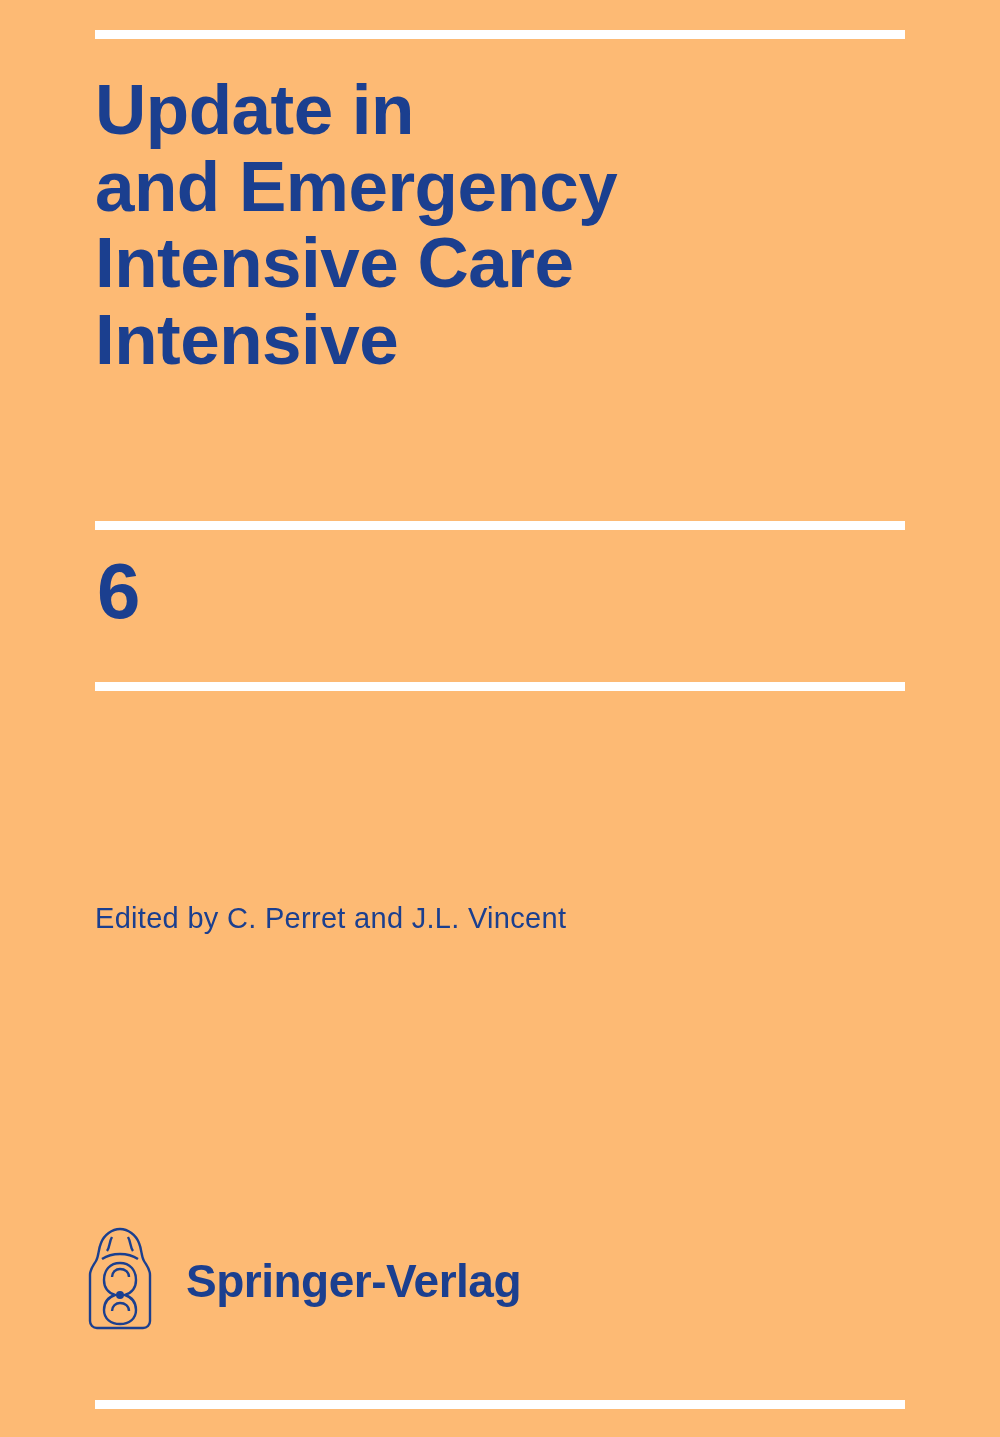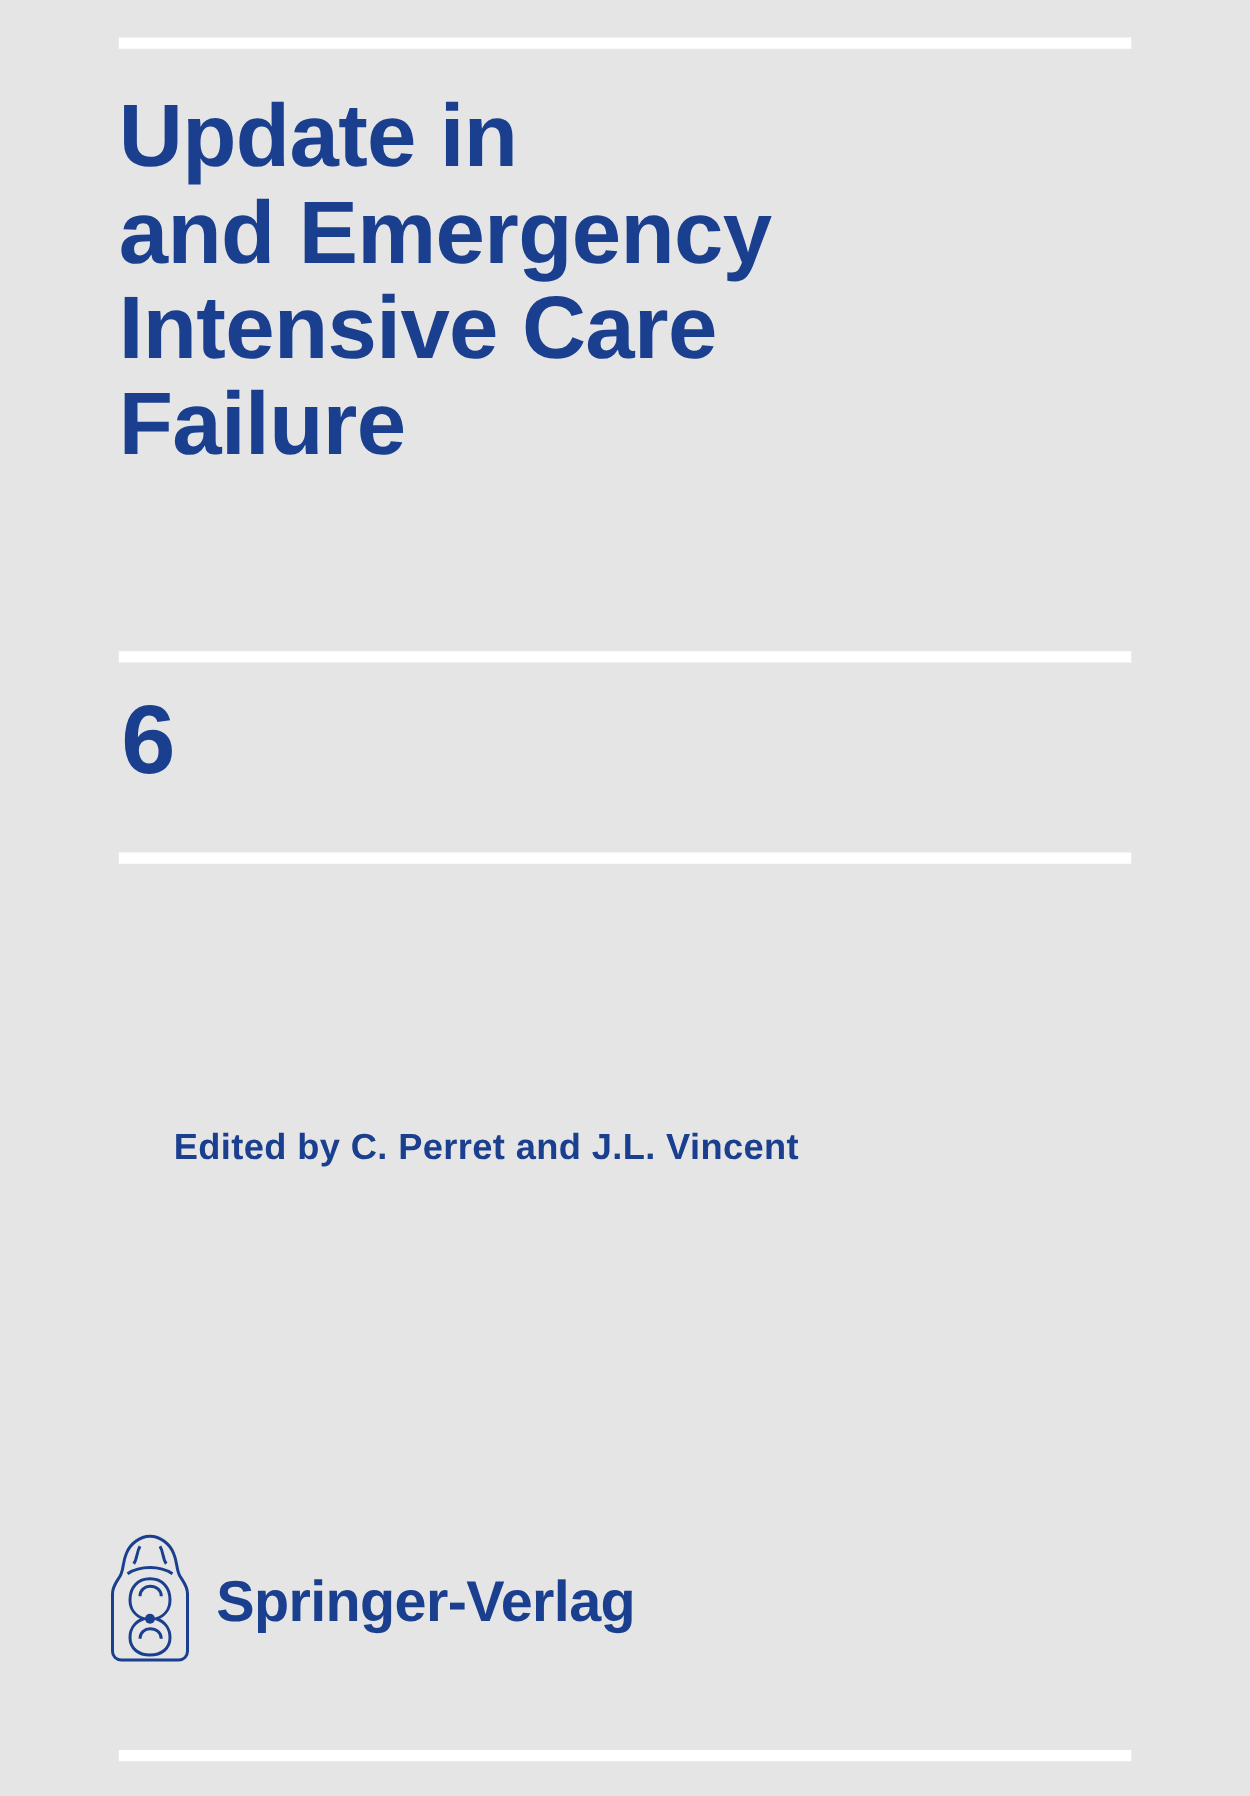"Update in" .cover { background: #e5e5e5 -> #fdba74 }
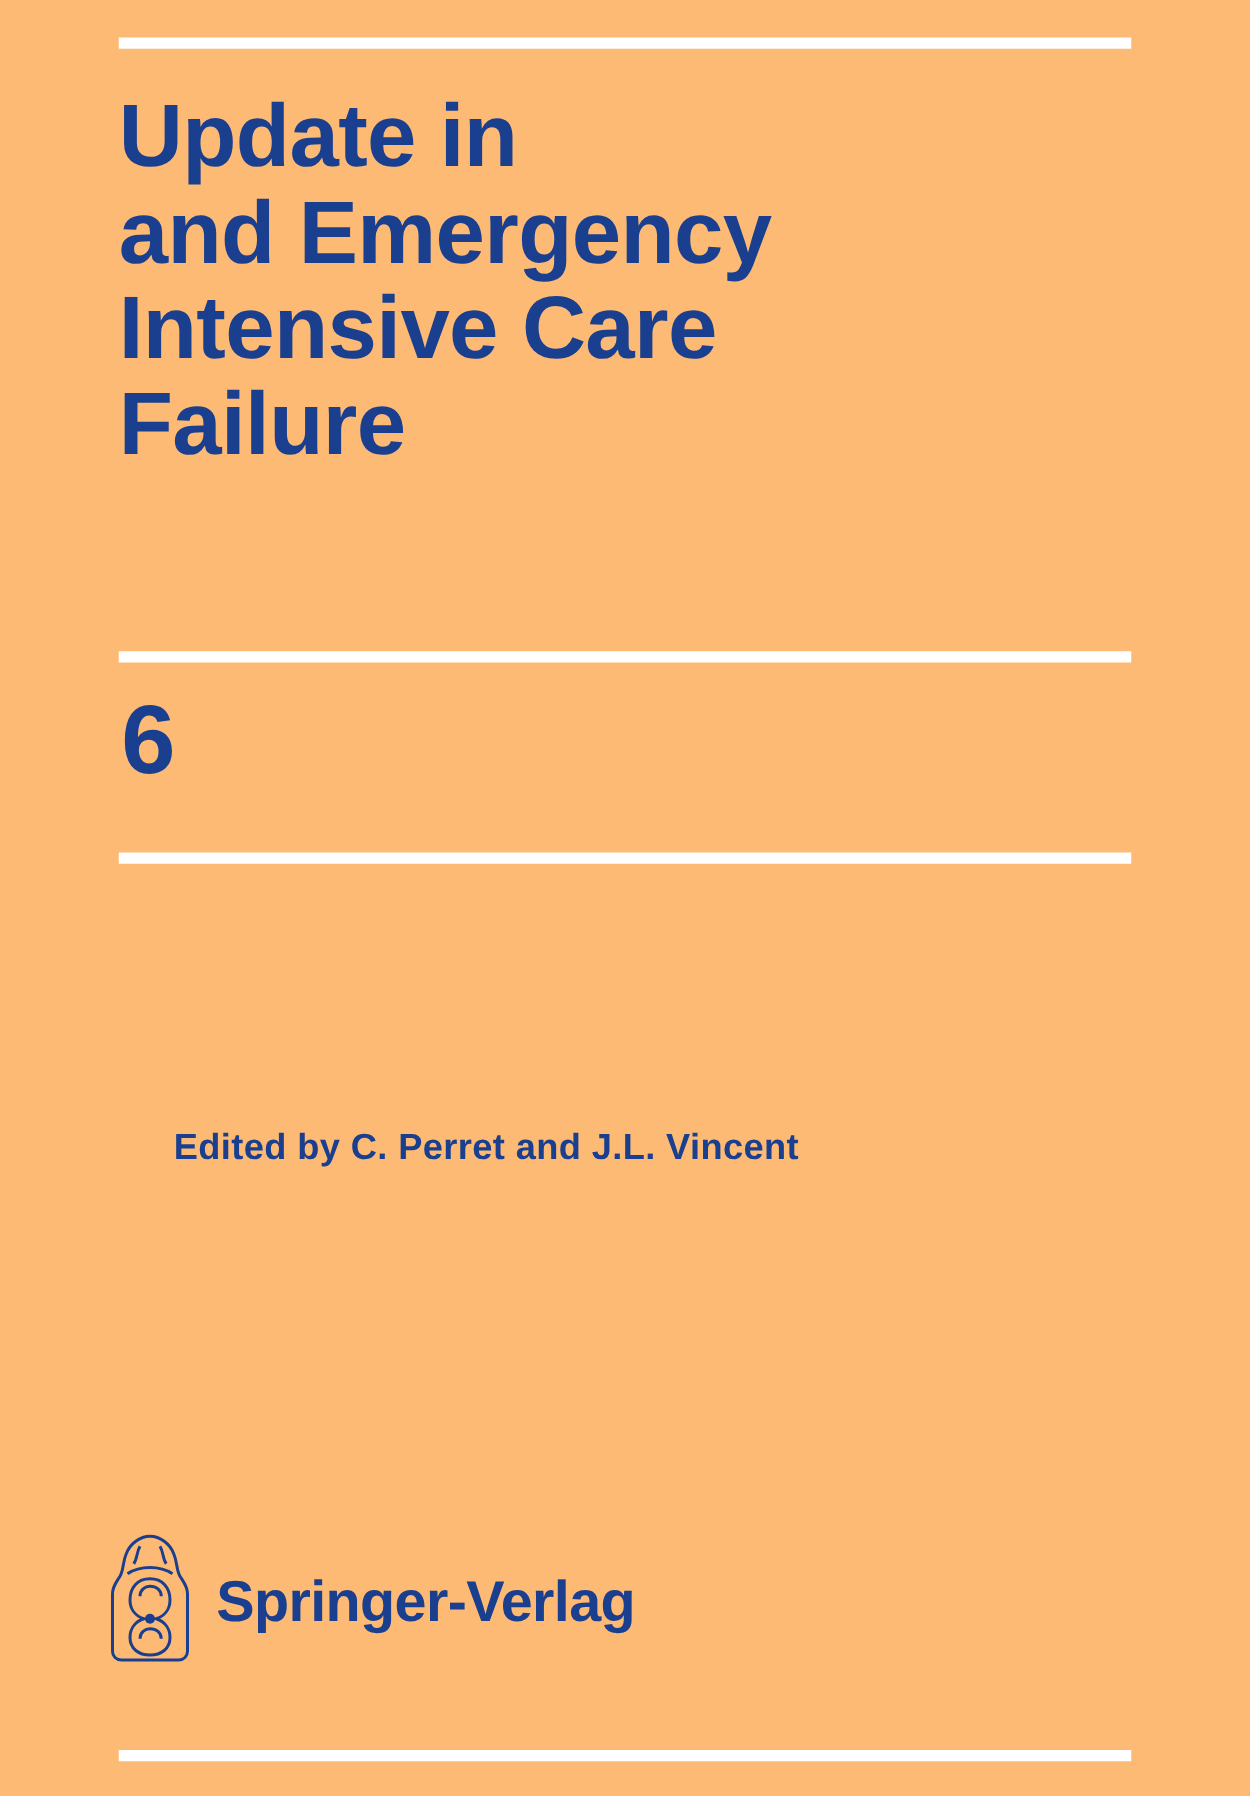"Failure" span.line { text: Failure -> Intensive }
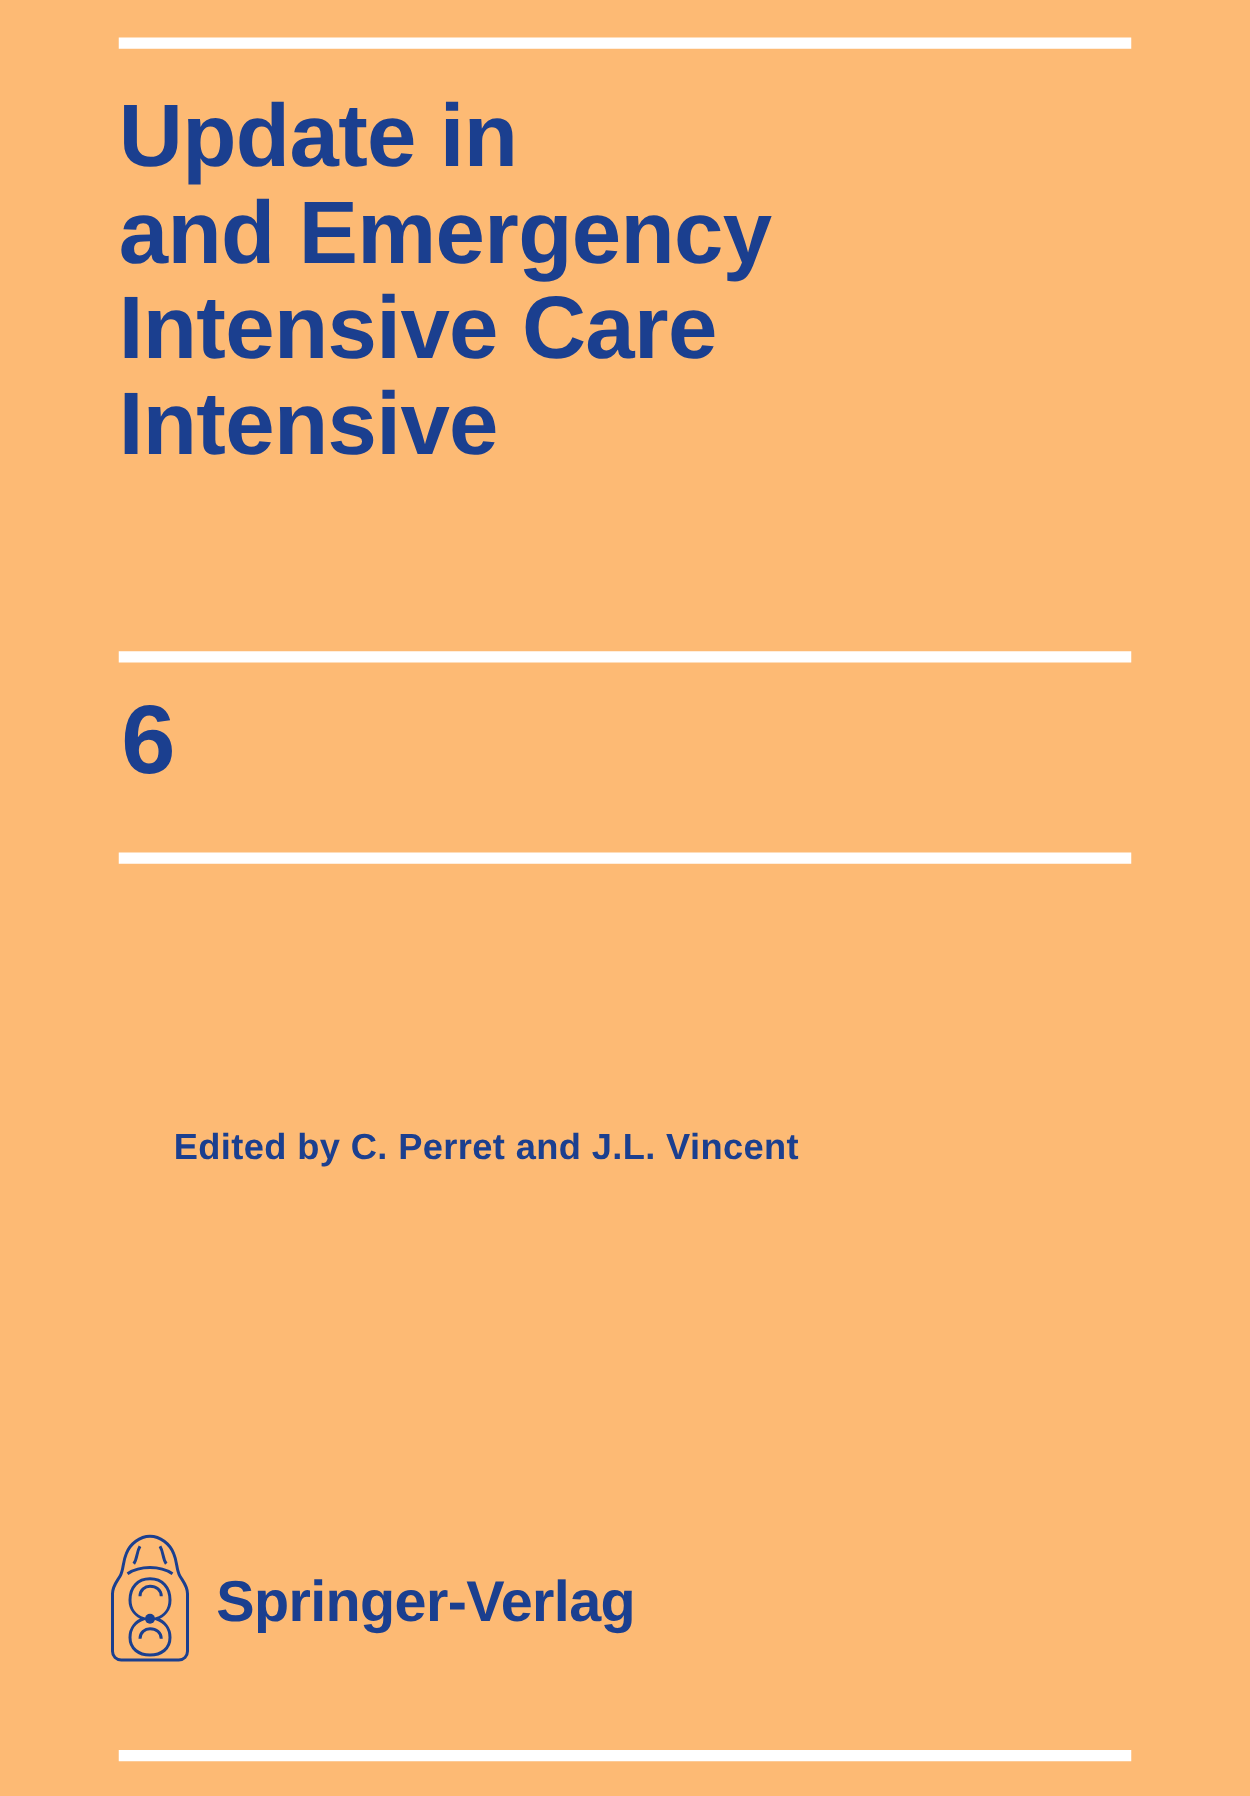"Edited by C. Perret and" .editors { font-weight: bold -> normal; margin-left: 44px -> none }
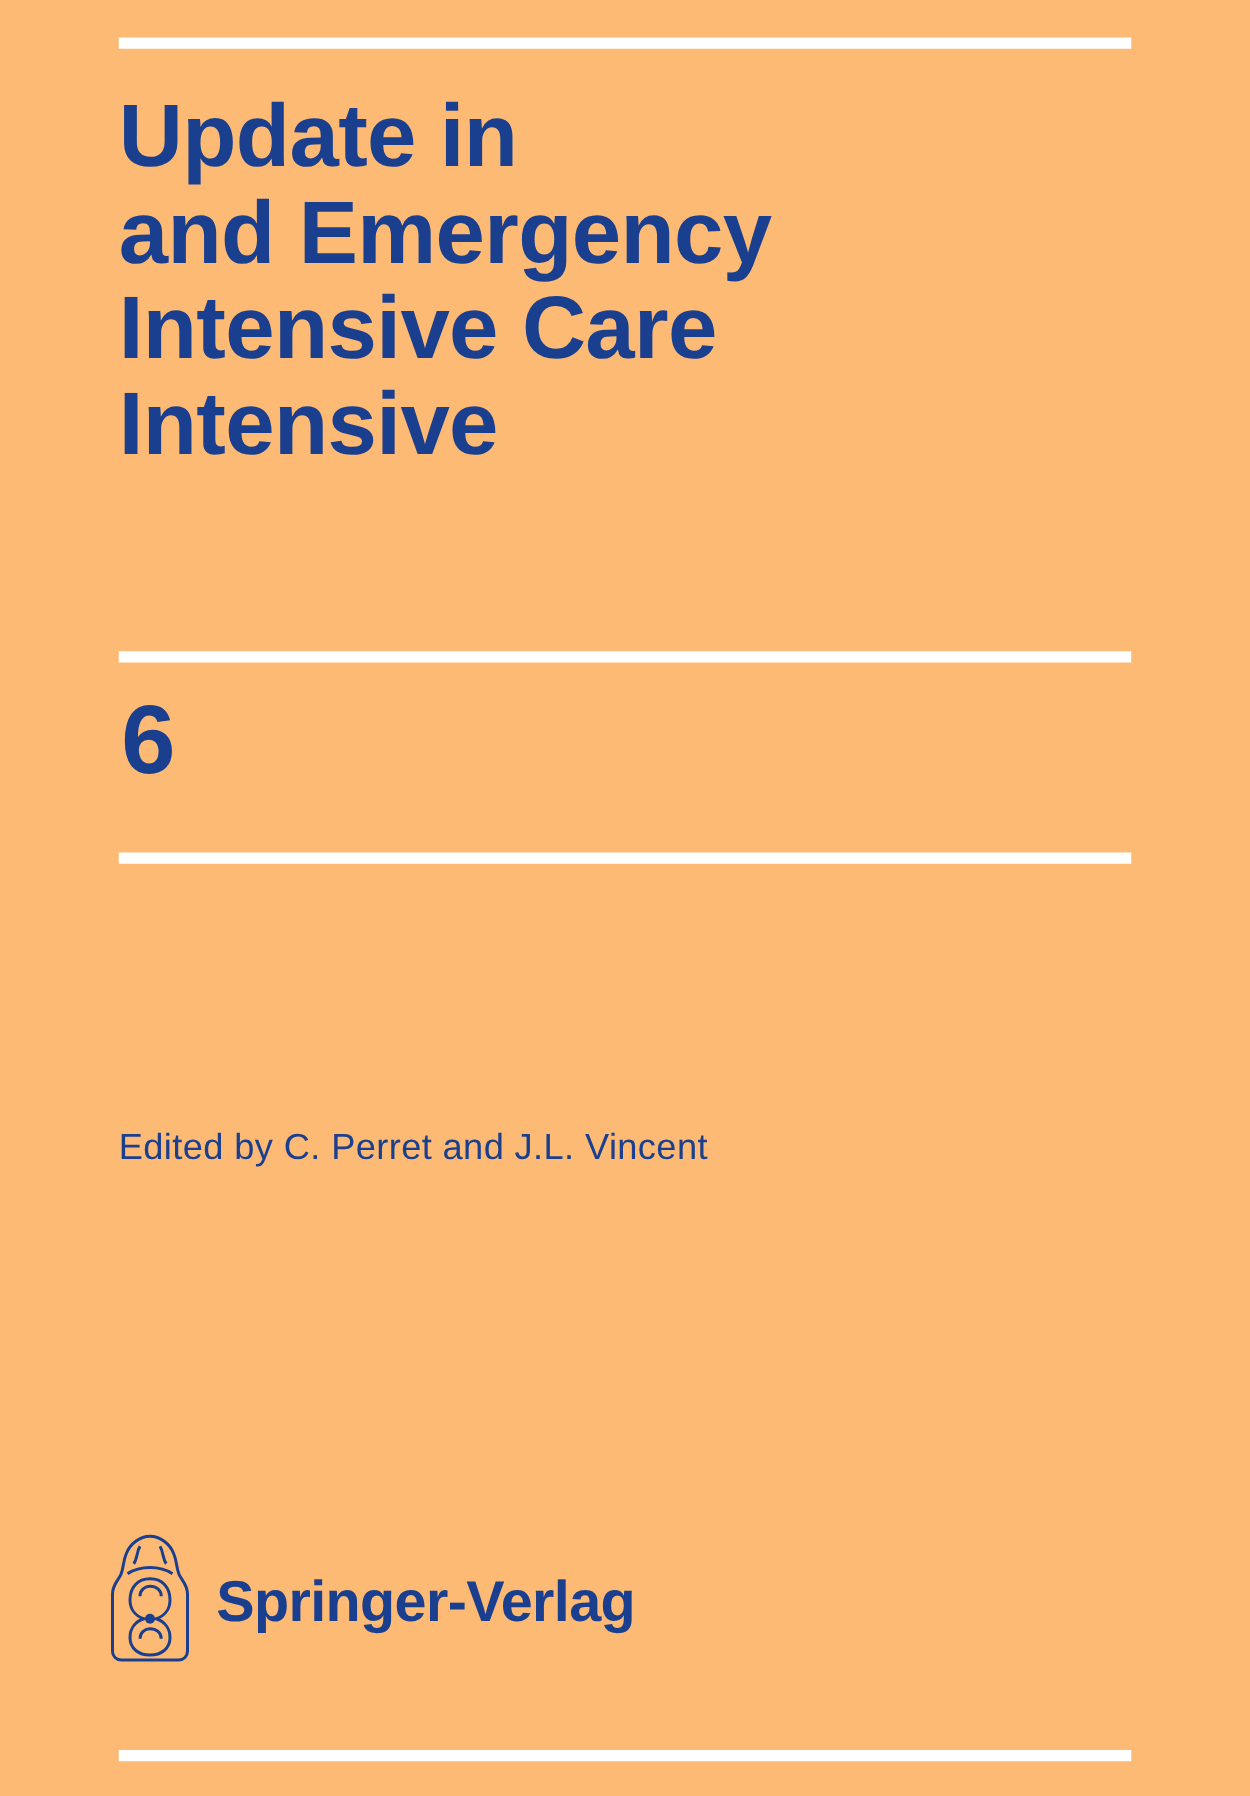"Springer-Verlag" .publisher { gap: 15px -> 28px }
